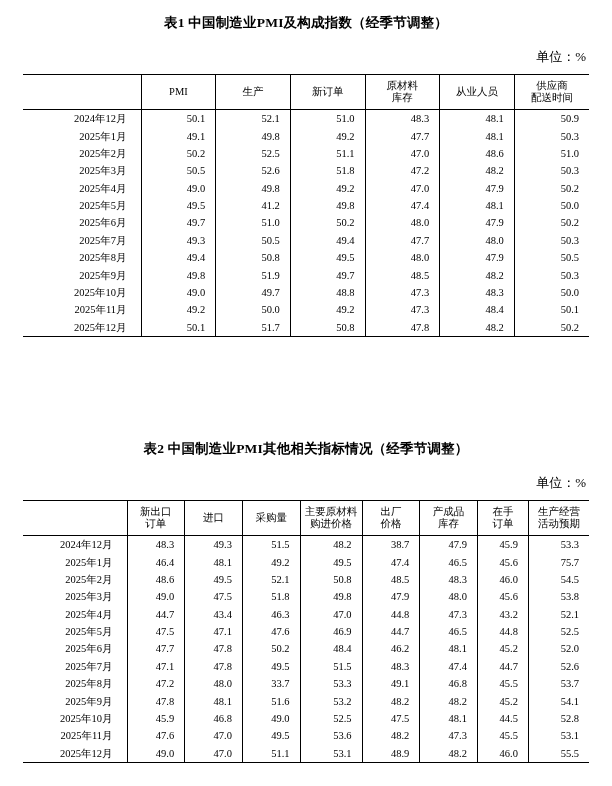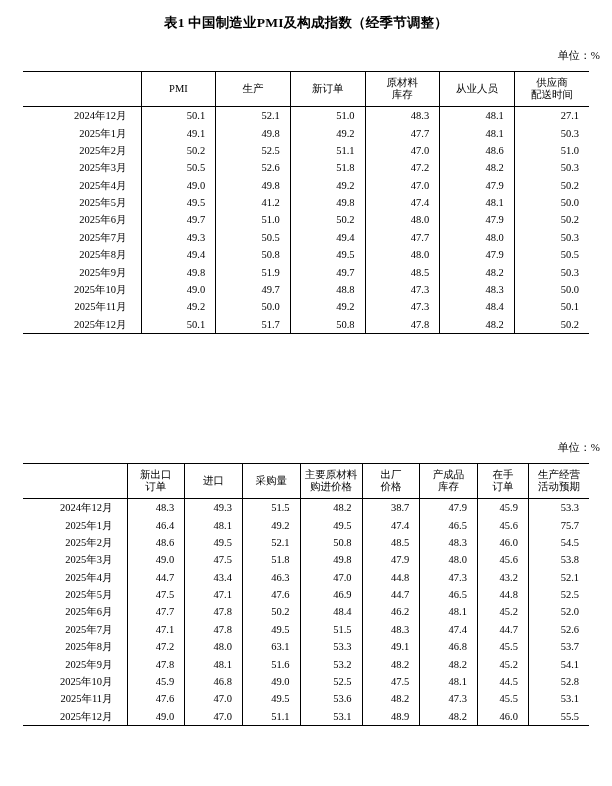"单位：%" .unit-line { font-size: 11px -> 13px; padding-right: 12px -> 26px }
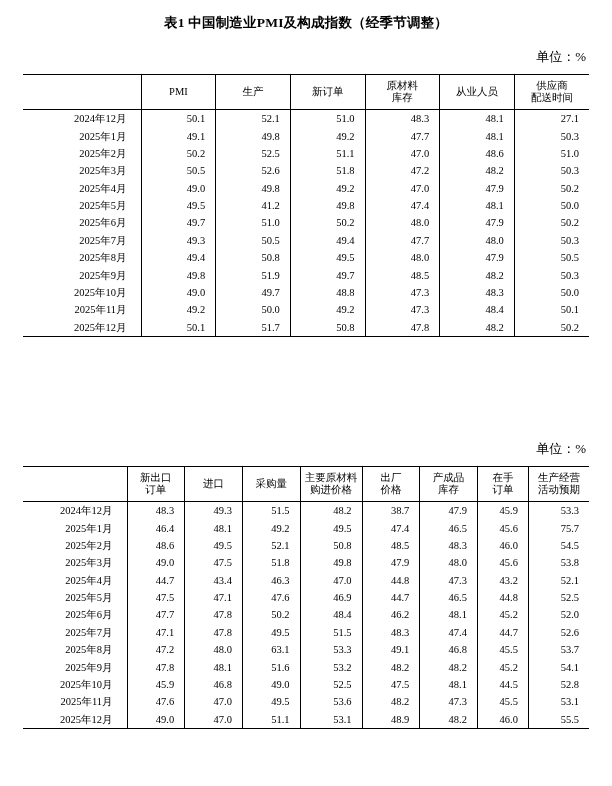"27.1" td { text: 27.1 -> 50.9 }
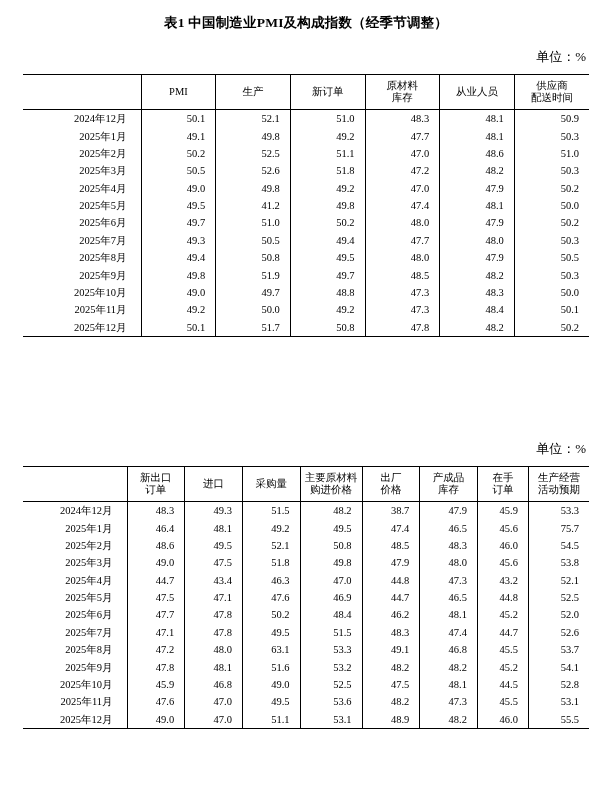"表2 中国制造业PMI其他相关指标情况（经季节调整）" div.table-title { html: none -> <div>表2 中国制造业PMI其他相关指标情况（经季节调整）</div> }
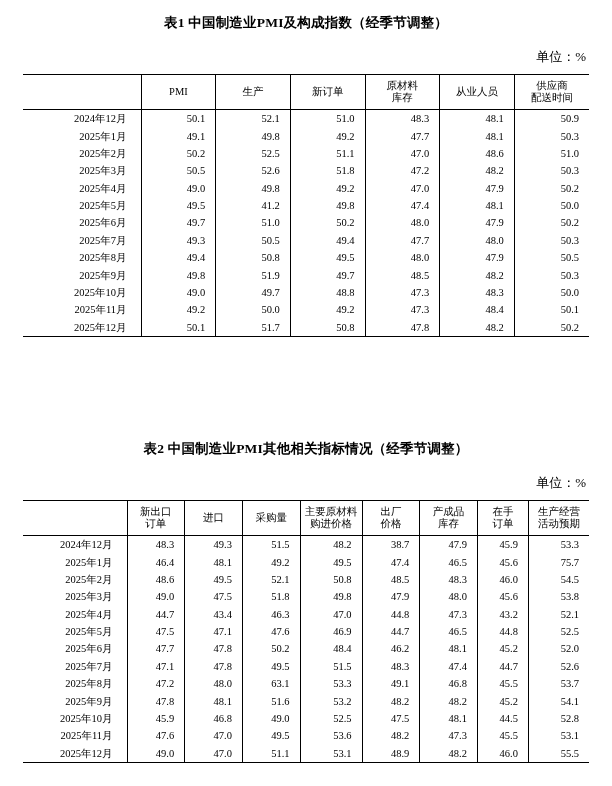"63.1" td { text: 63.1 -> 33.7 }
